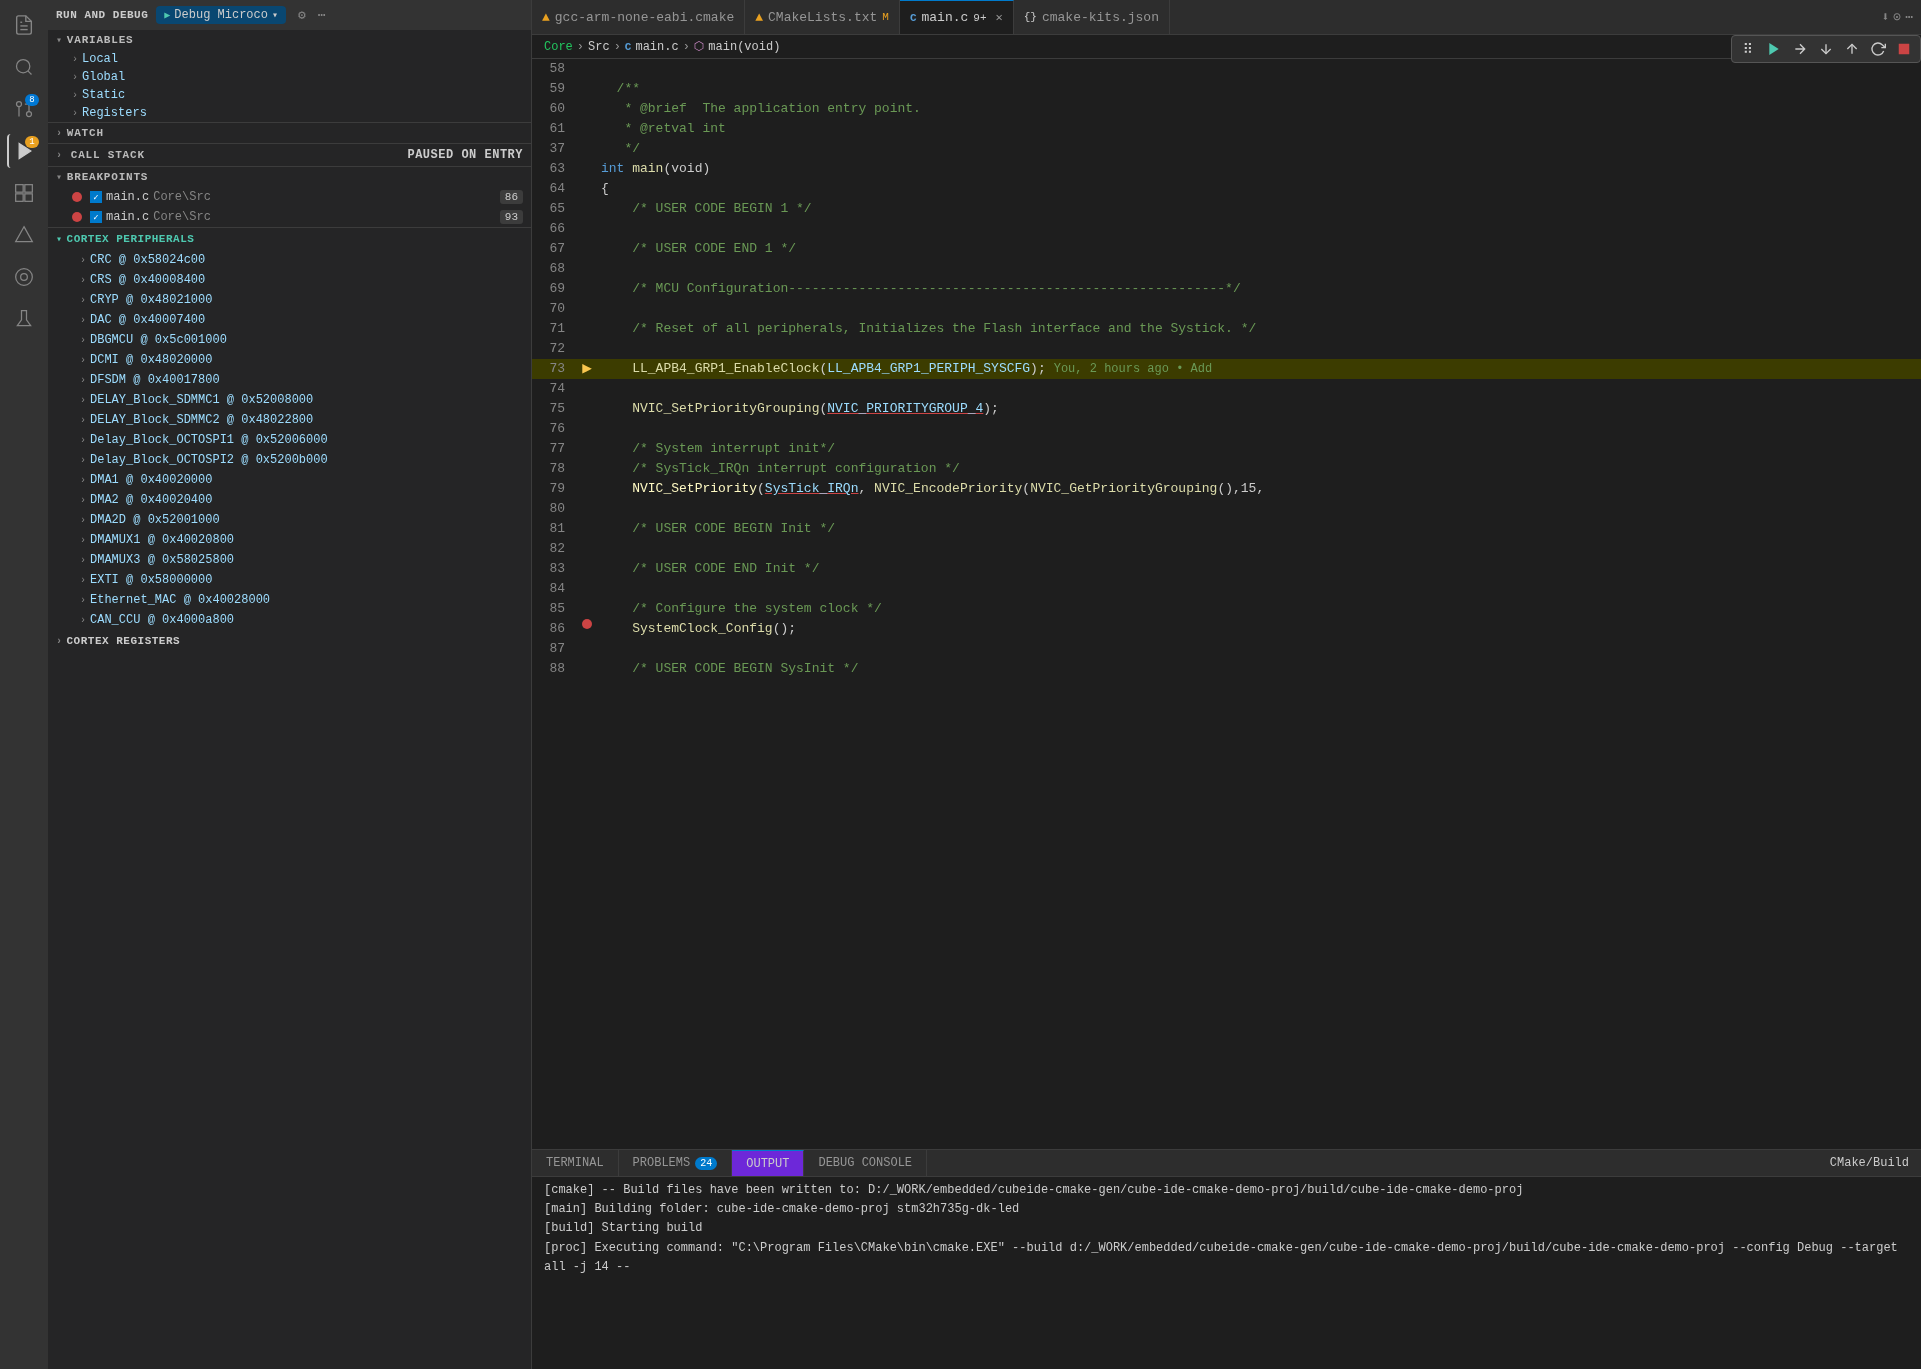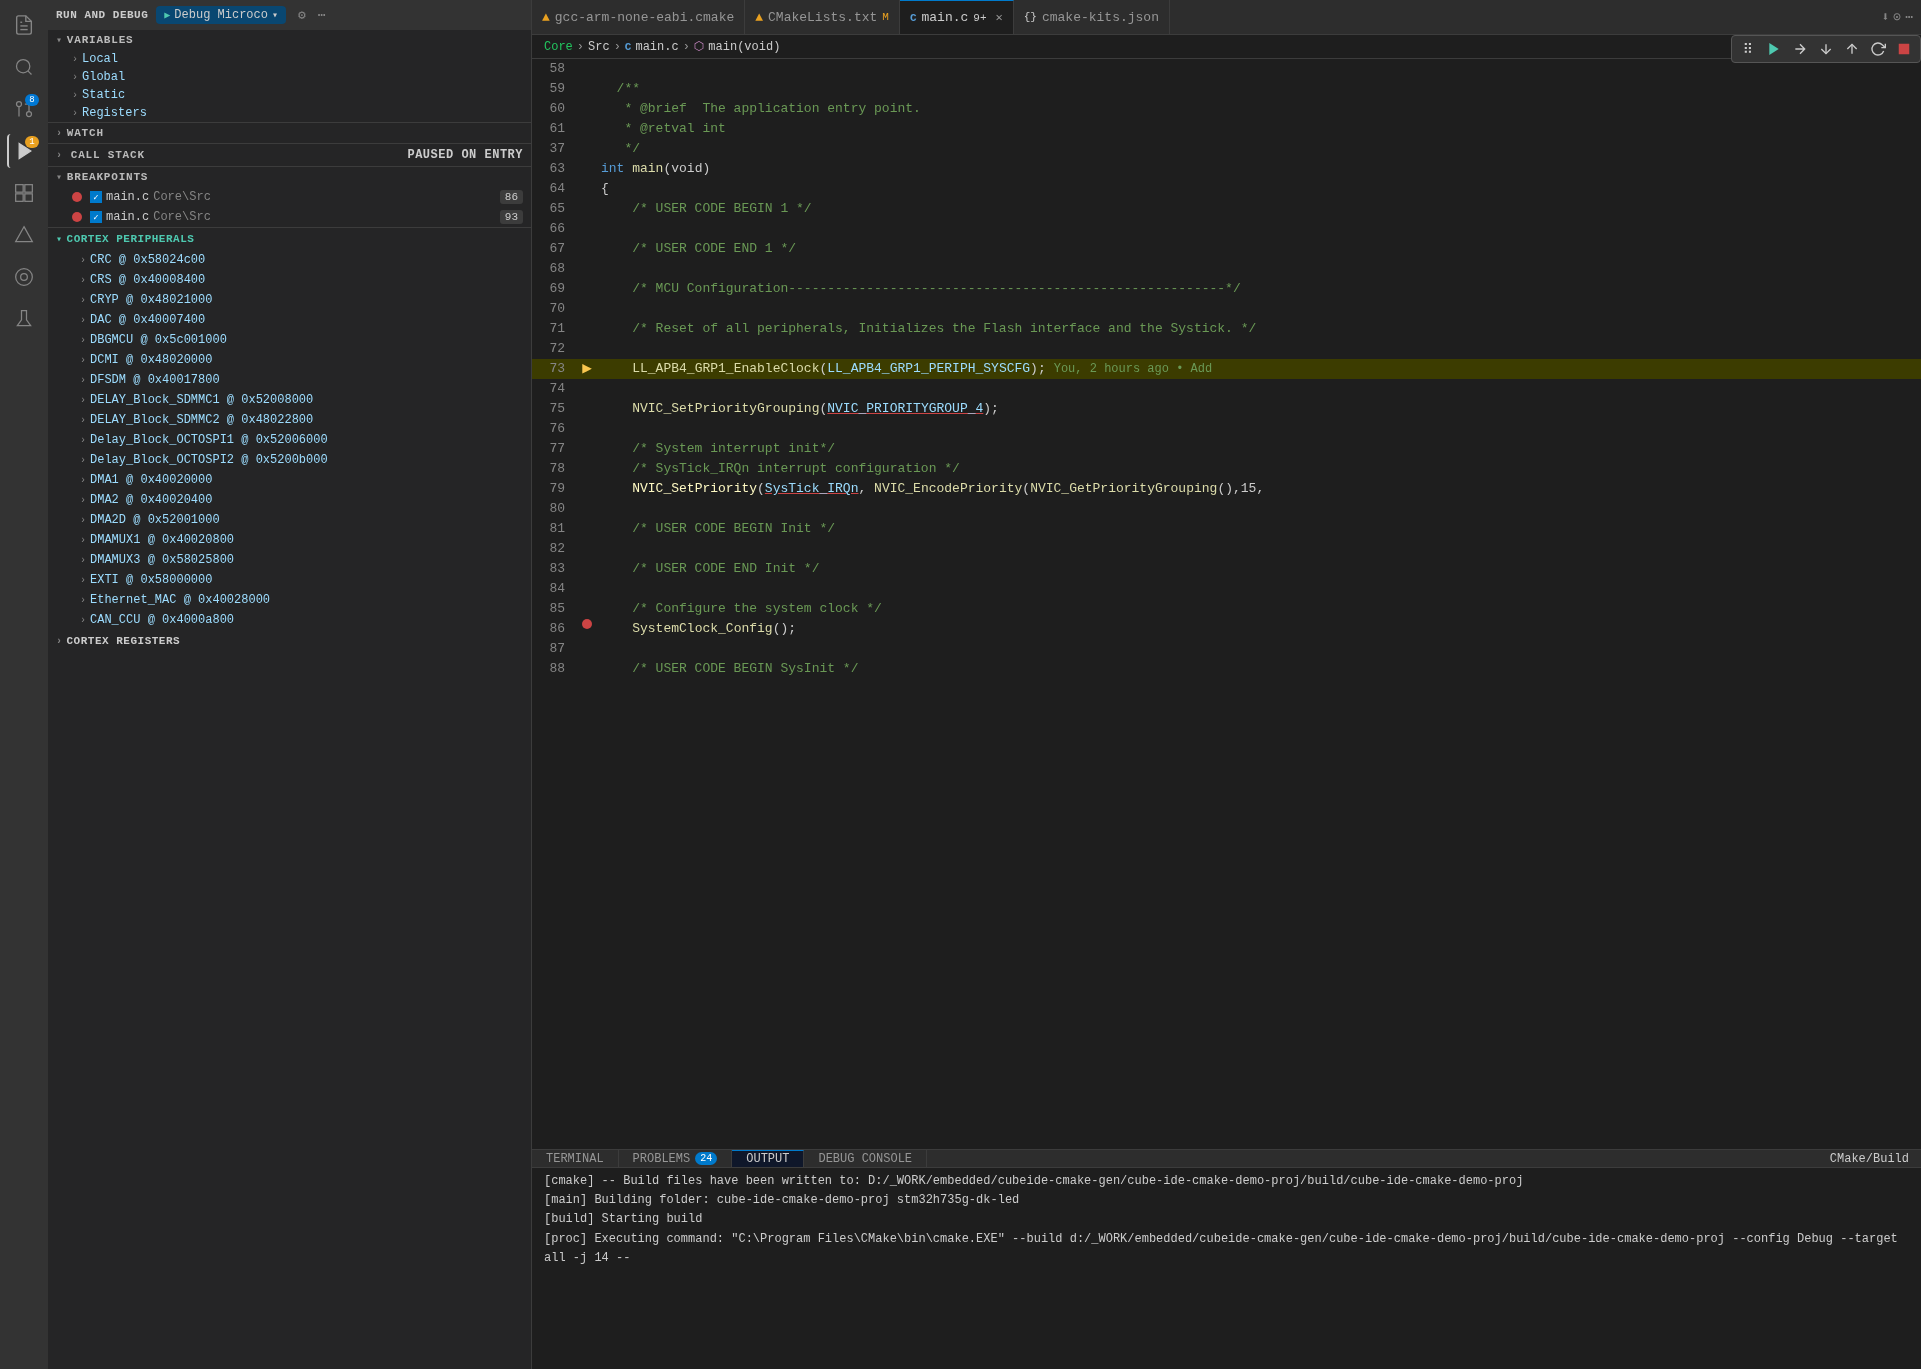"TERMINAL" .panel-tabs { height: 18px -> 27px }
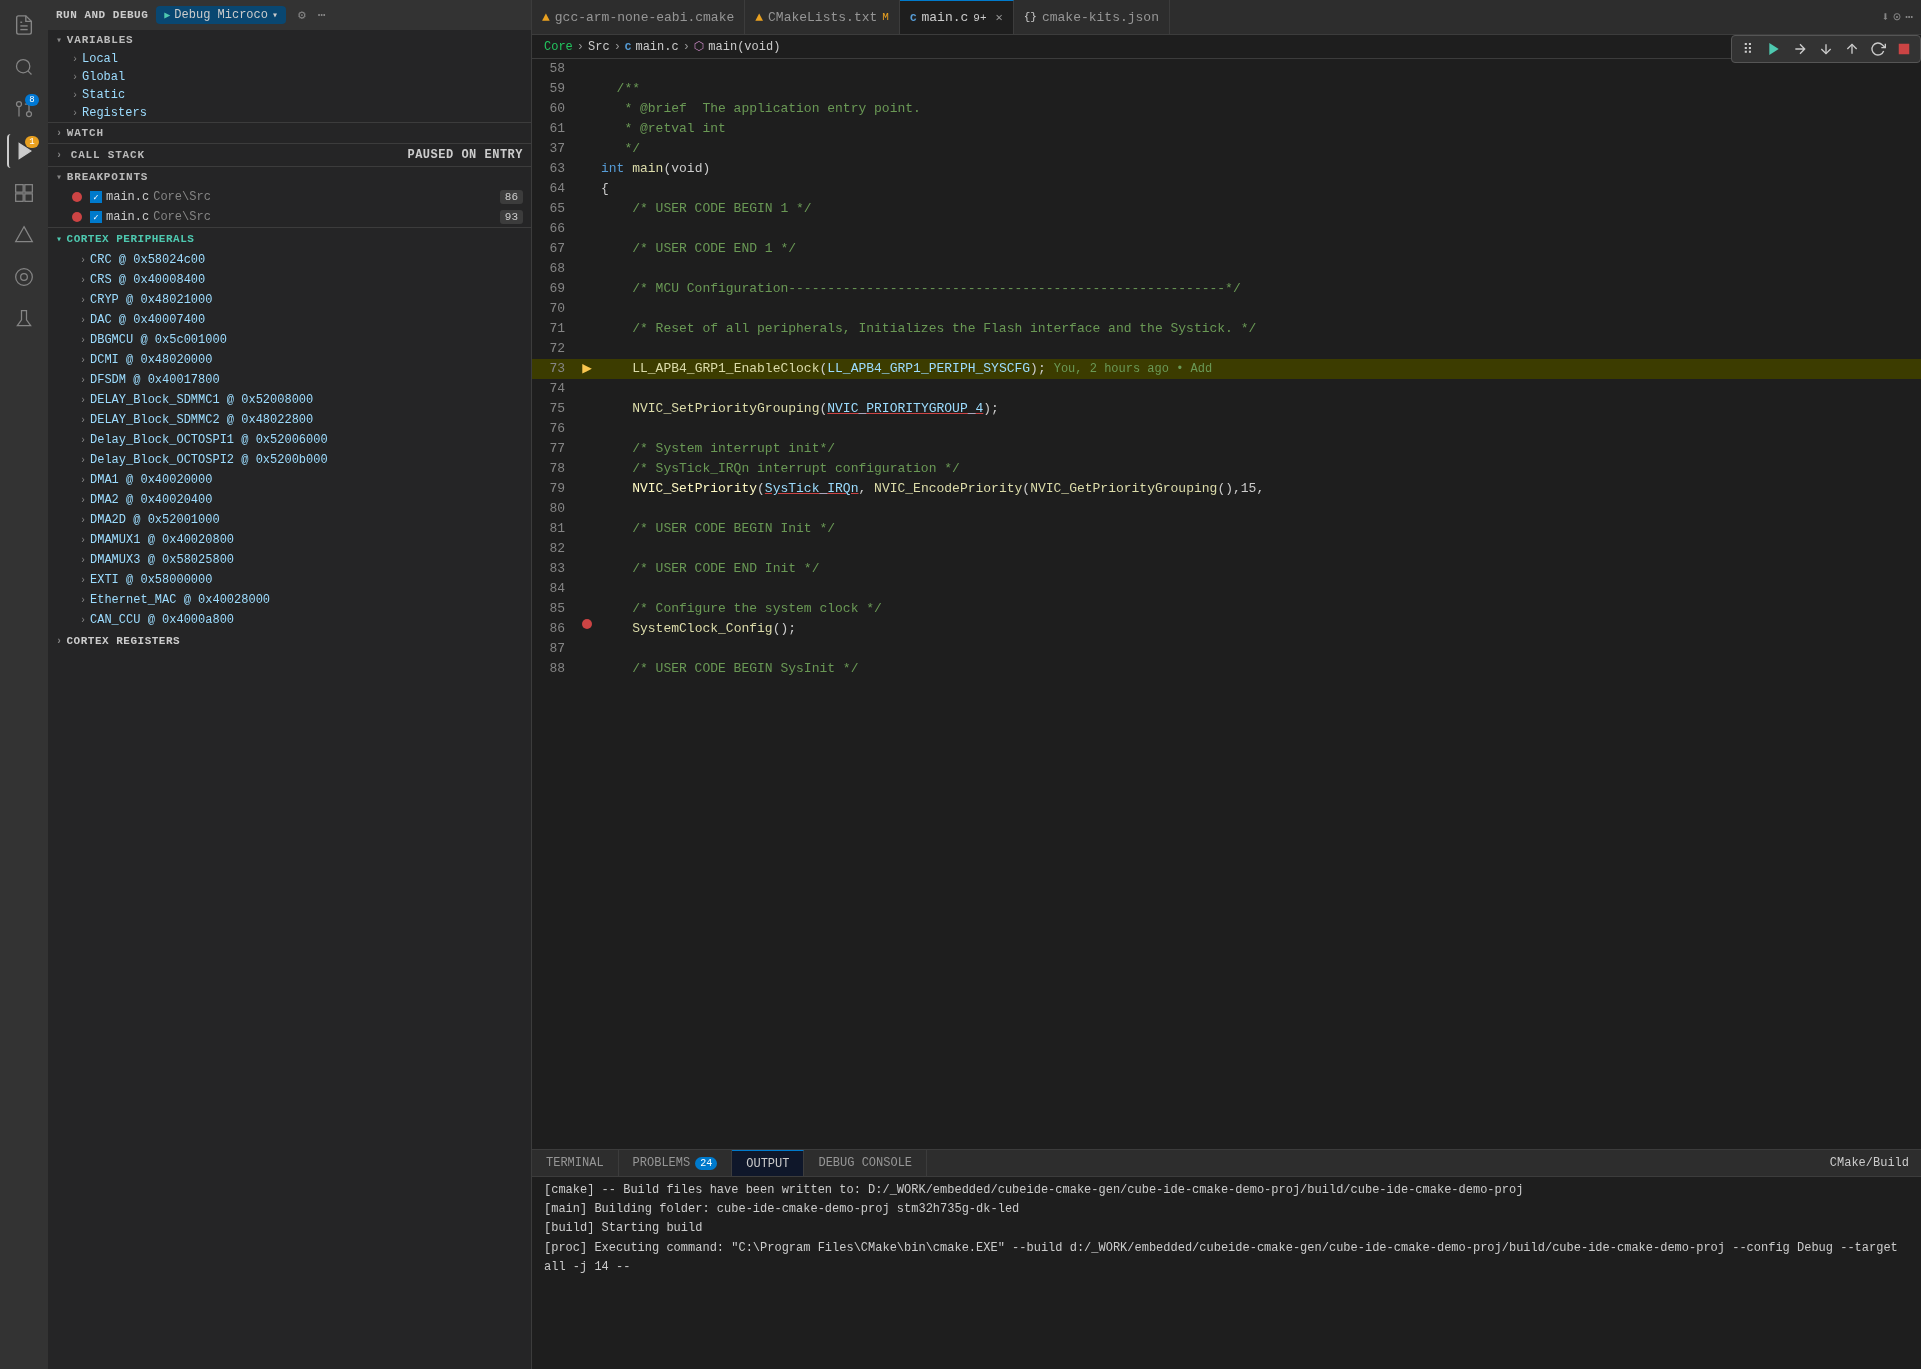"OUTPUT" .panel-tab.active { background: #0f172a -> #6d28d9 }
